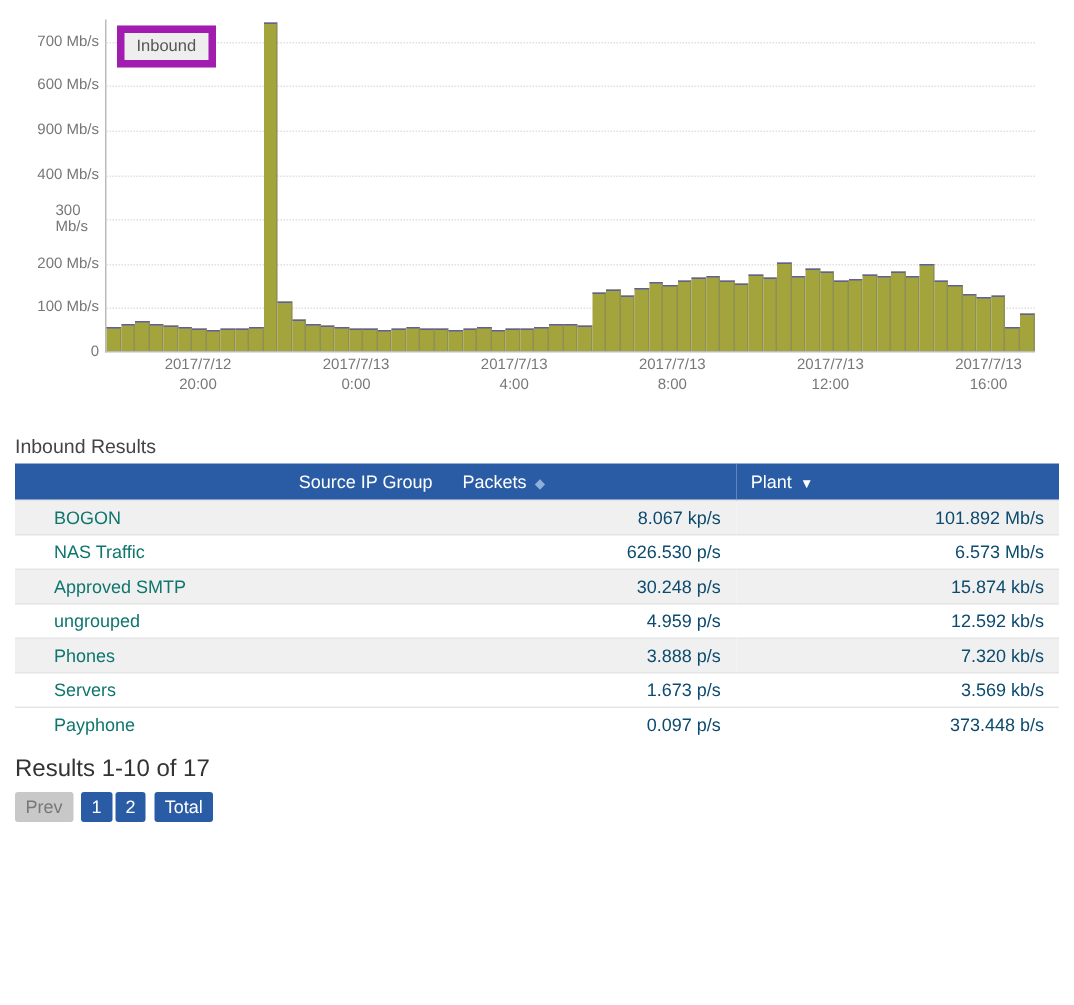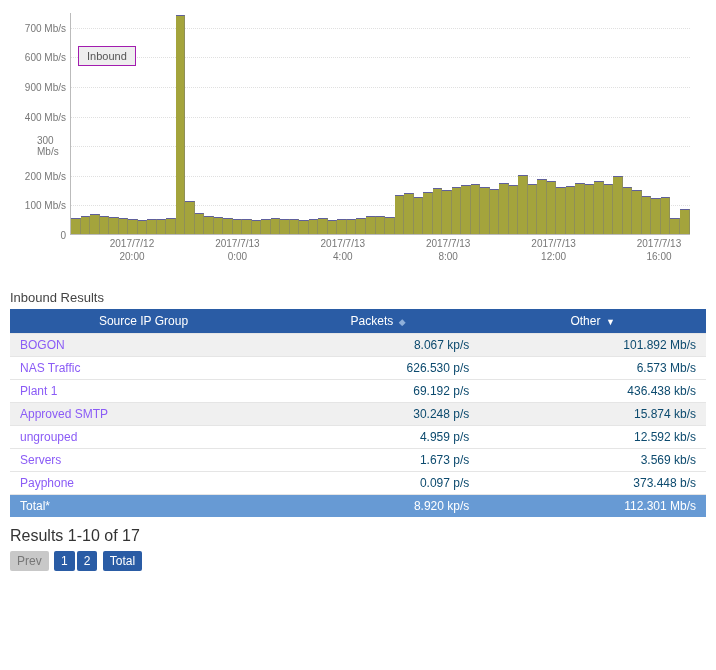"Inbound" .legend-box { border: 1px solid #a21caf -> 5px solid #a21caf; top: 41px -> 12px }
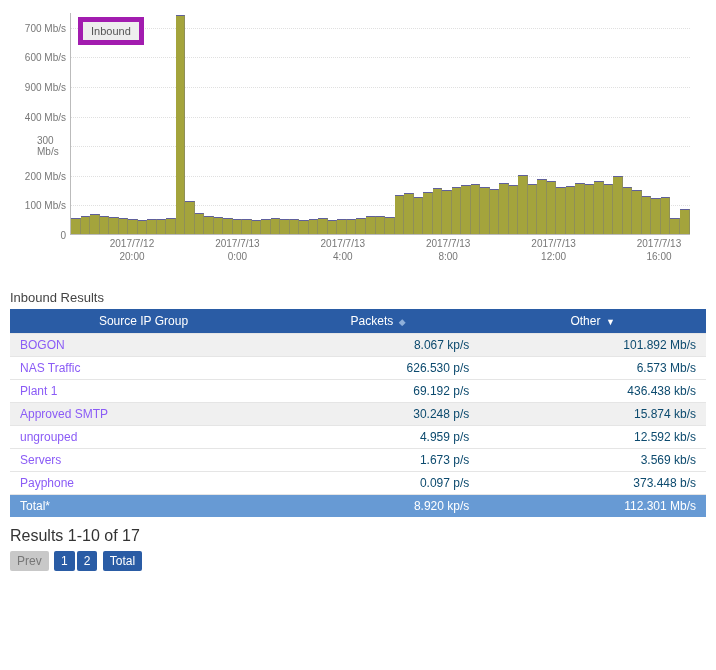"Source IP Group" .results-table thead th { text-align: center -> right }
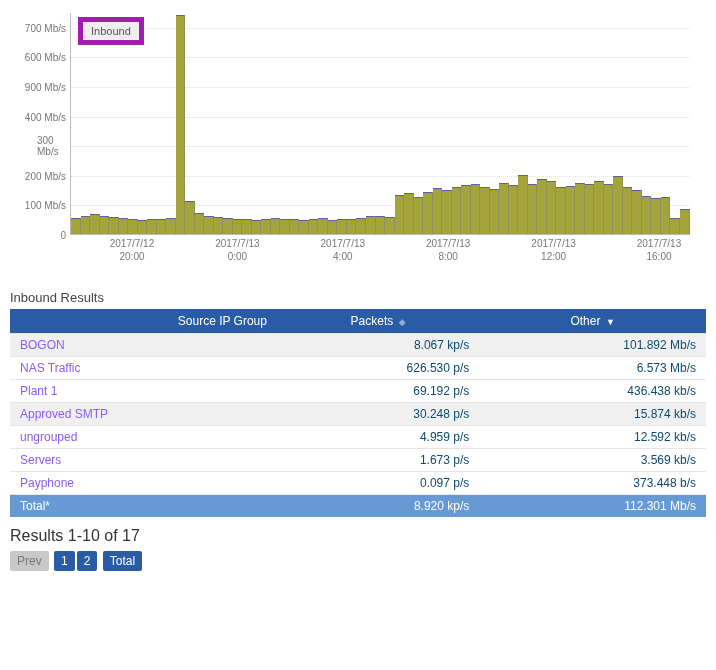"Packets ◆" .results-table thead th.num { text-align: center -> left }
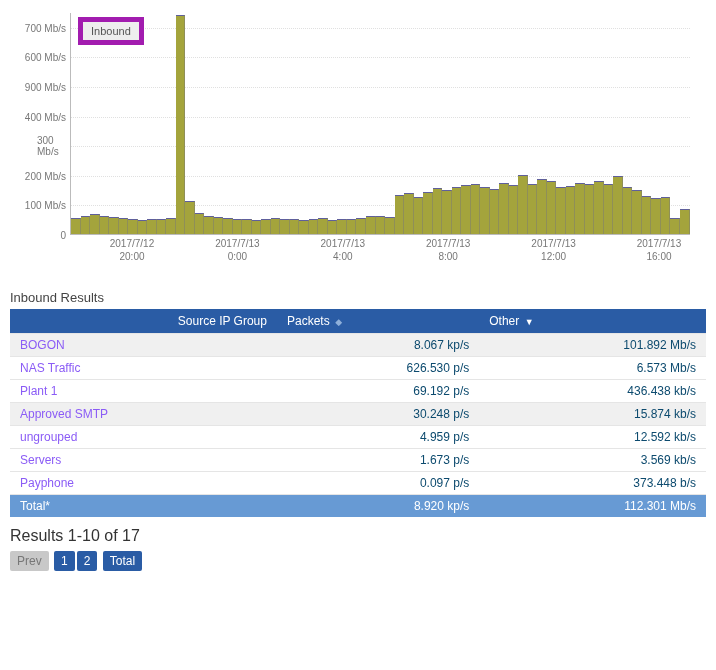"Other" span { text: Other -> Plant }
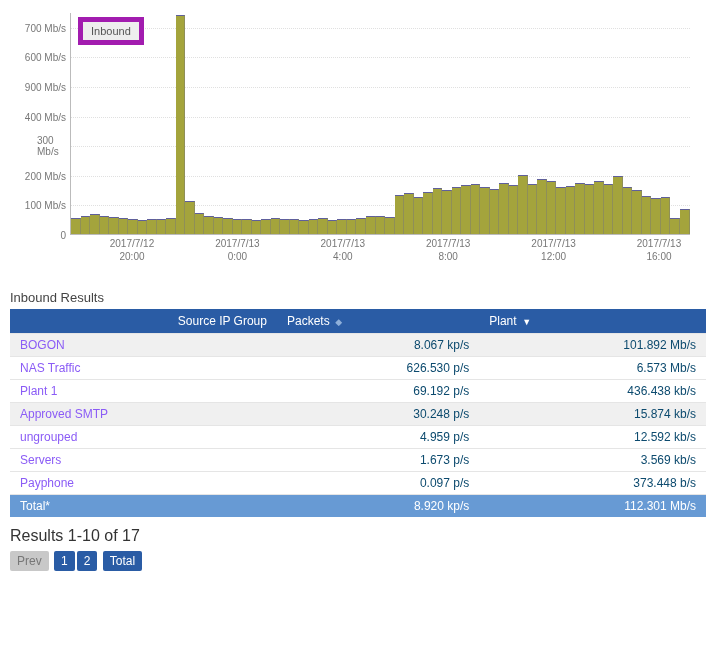"BOGON" .results-table tbody td.name a { color: #8b5cf6 -> #0f766e; margin-left: none -> 16px }
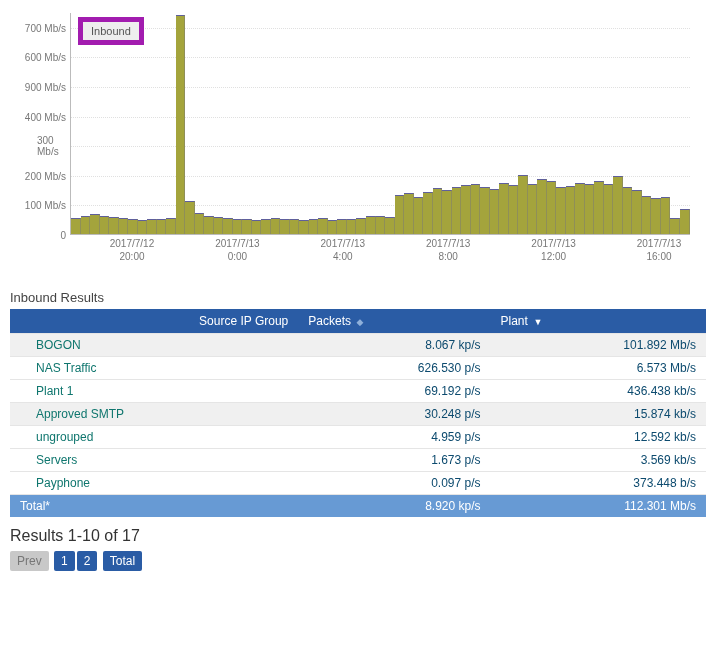"Plant 1" tr.even { html: <tr> <td><a>Plant 1</a></td> <td>69.192 p/s</td> <td>436.438 kb/s</td> </tr> -> none }
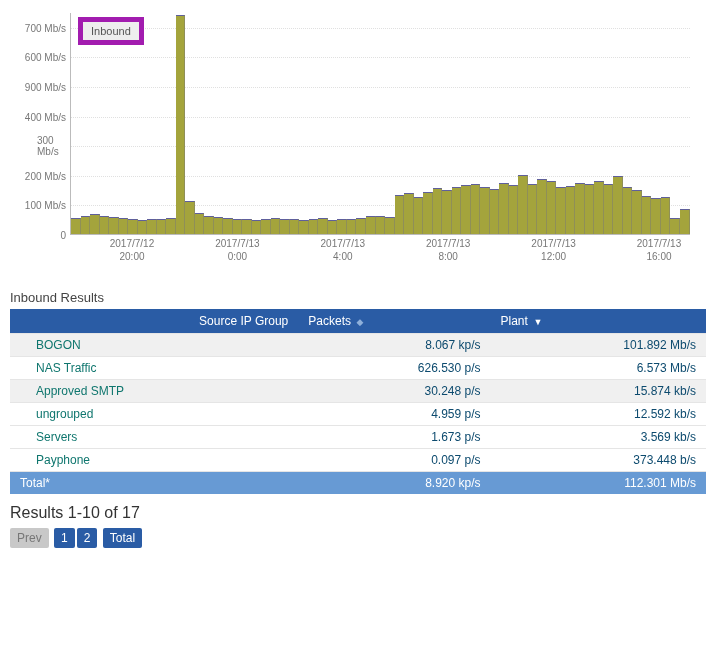"Phones" tr.odd { html: none -> <tr> <td><a>Phones</a></td> <td>3.888 p/s</td> <td>7.320 kb/s</td> </tr> }
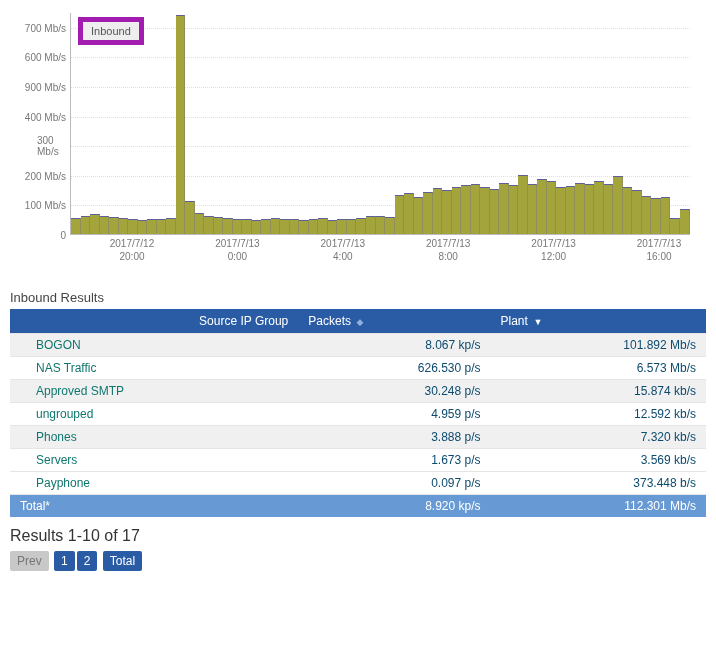"Total*" tr.row-total { html: <tr> <td>Total*</td> <td>8.920 kp/s</td> <td>112.301 Mb/s</td> </tr> -> none }
